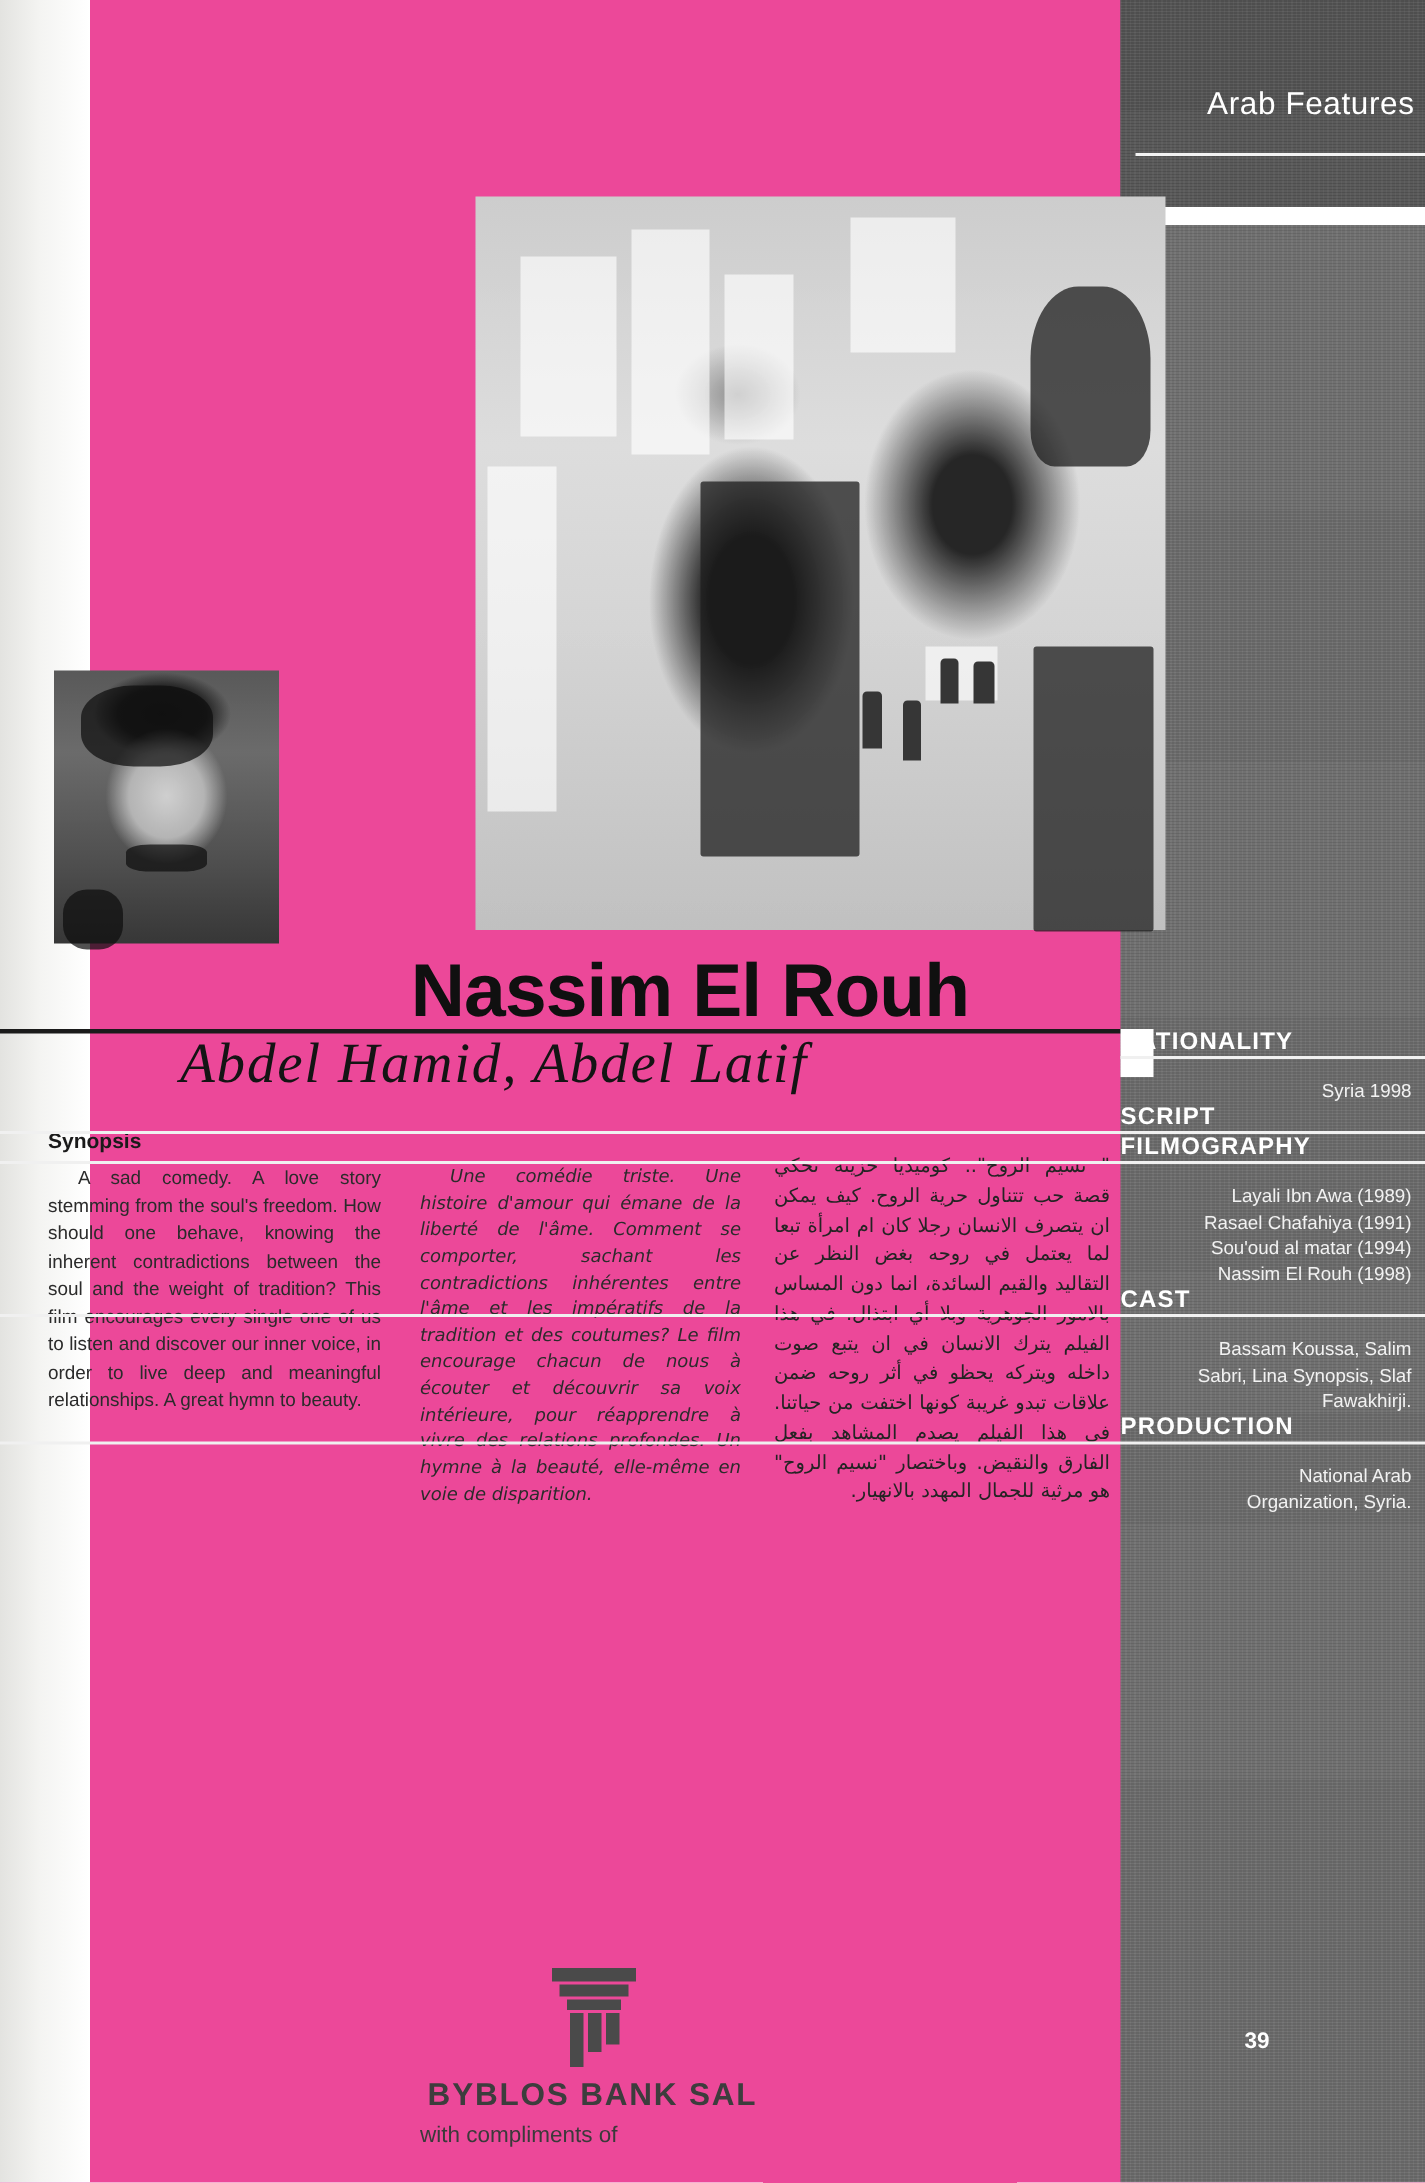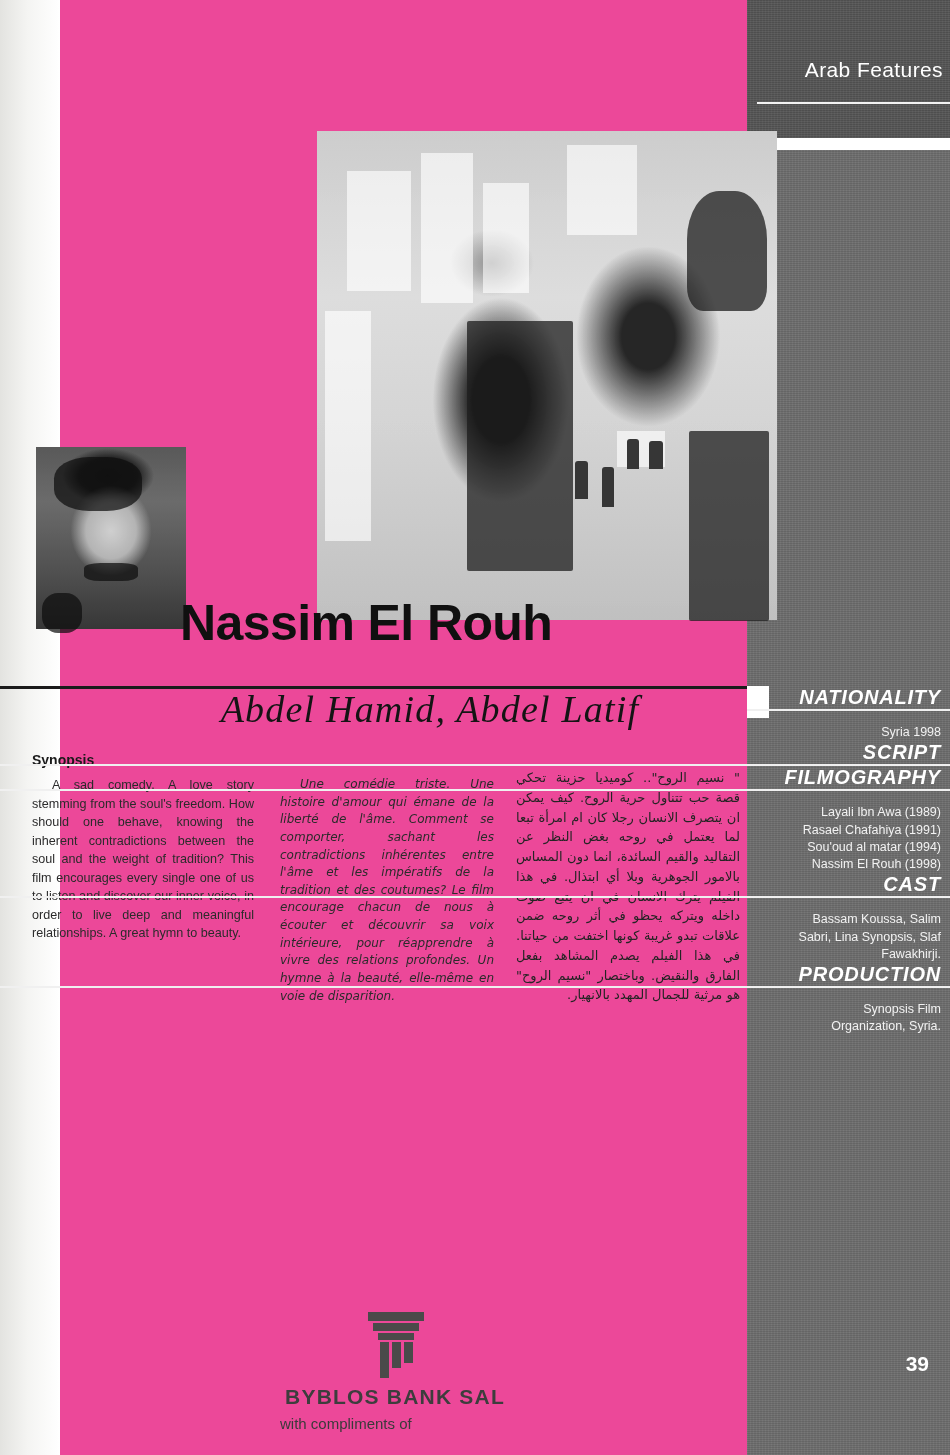"Nassim El Rouh" .film-title { text-align: left -> center; top: 594px -> 631px }
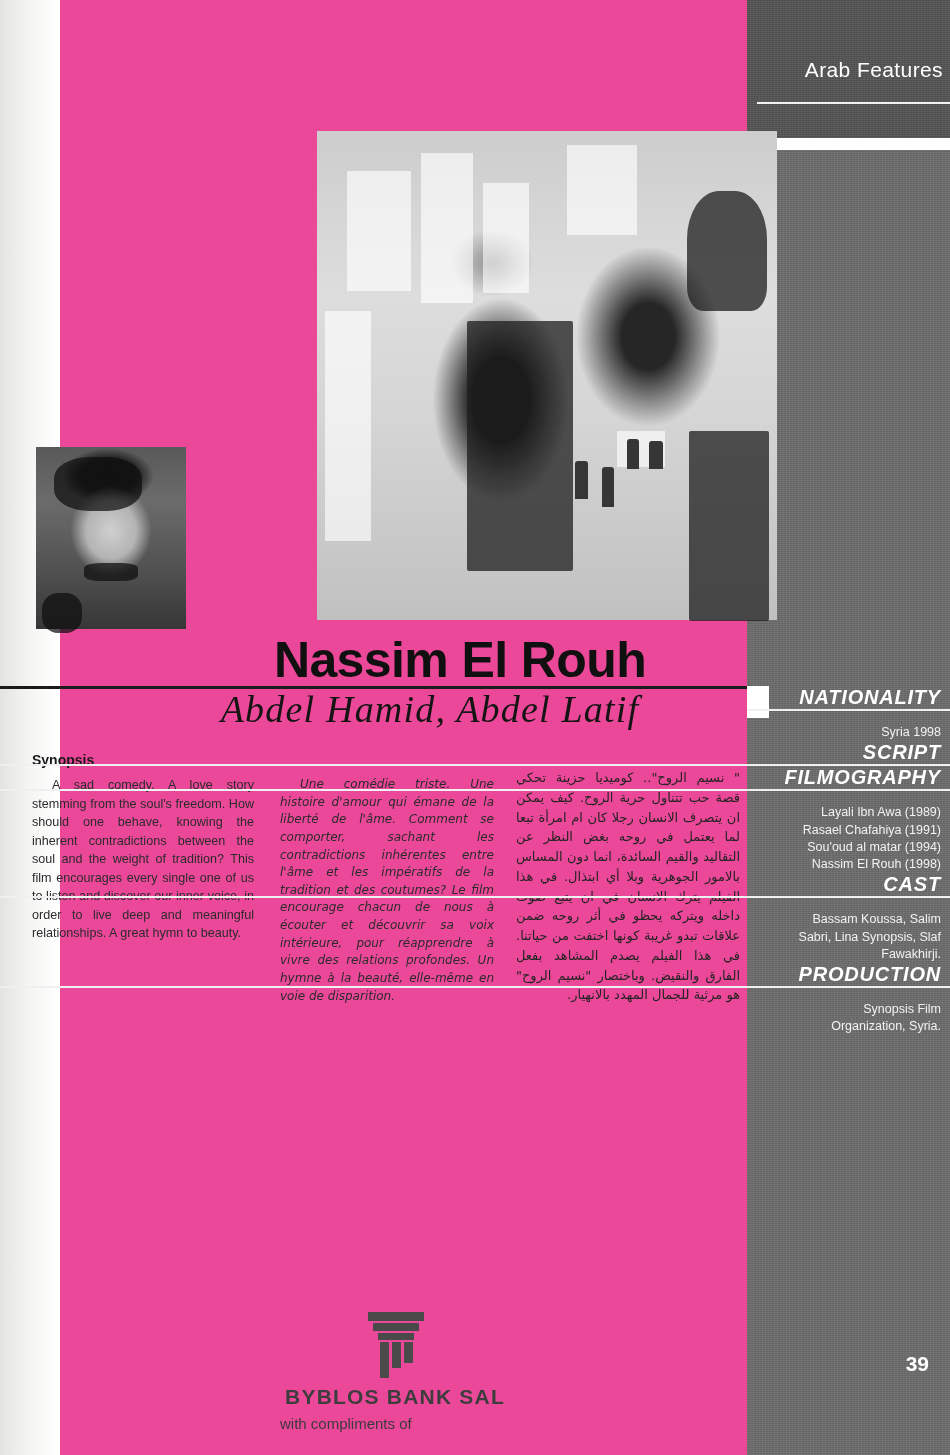"Abdel Hamid, Abdel Latif" .director-name { text-align: center -> none }
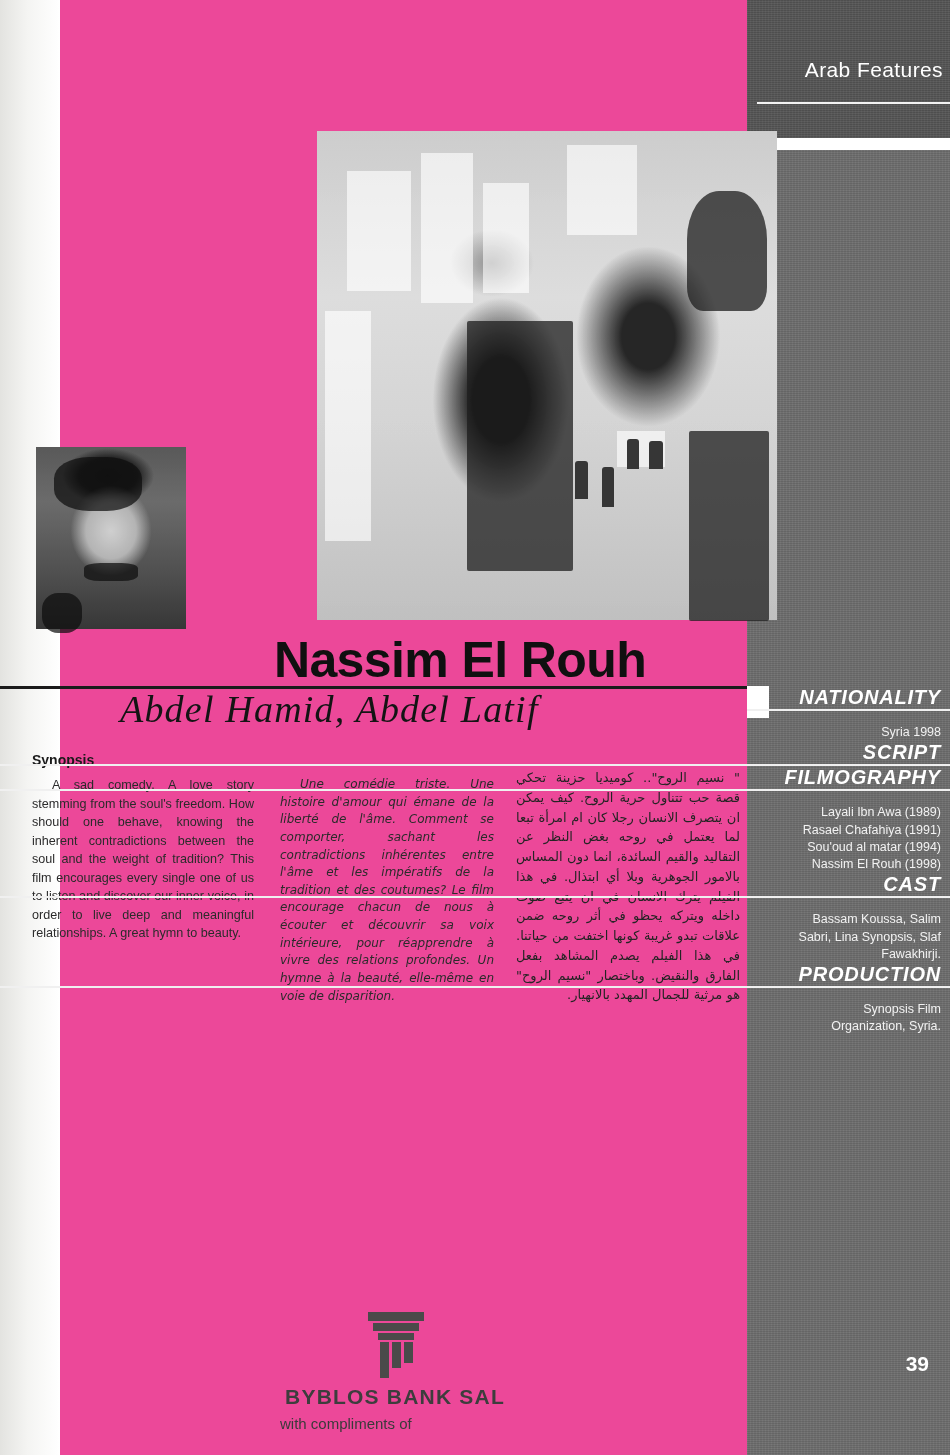"NATIONALITY" .info-label { font-size: 20px -> 16px; font-style: italic -> none; text-align: right -> left }
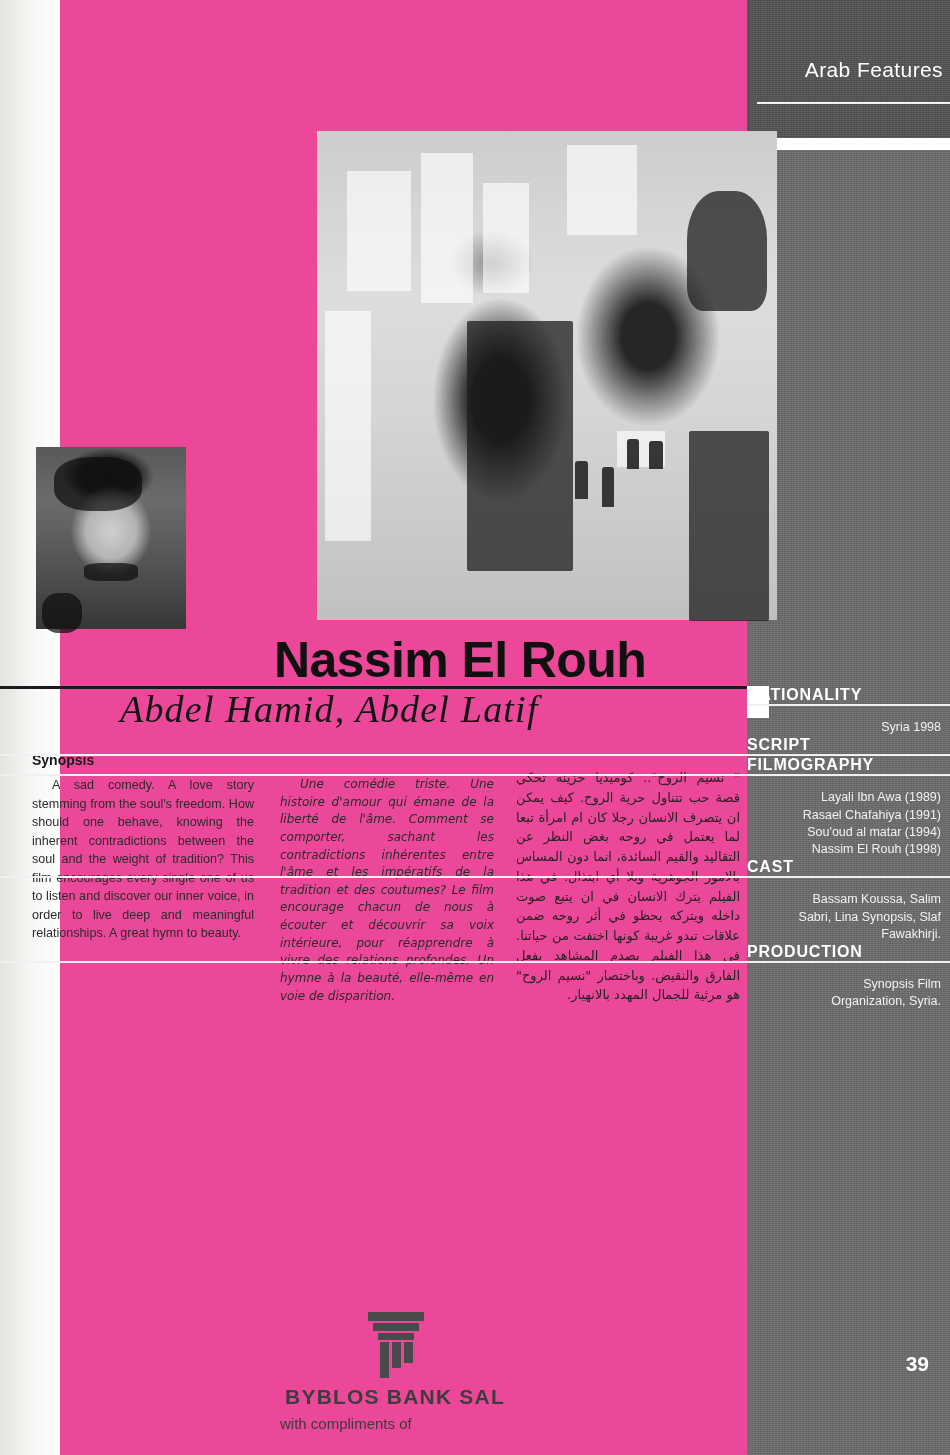"Synopsis Film" span.line { text: Synopsis Film -> National Arab }
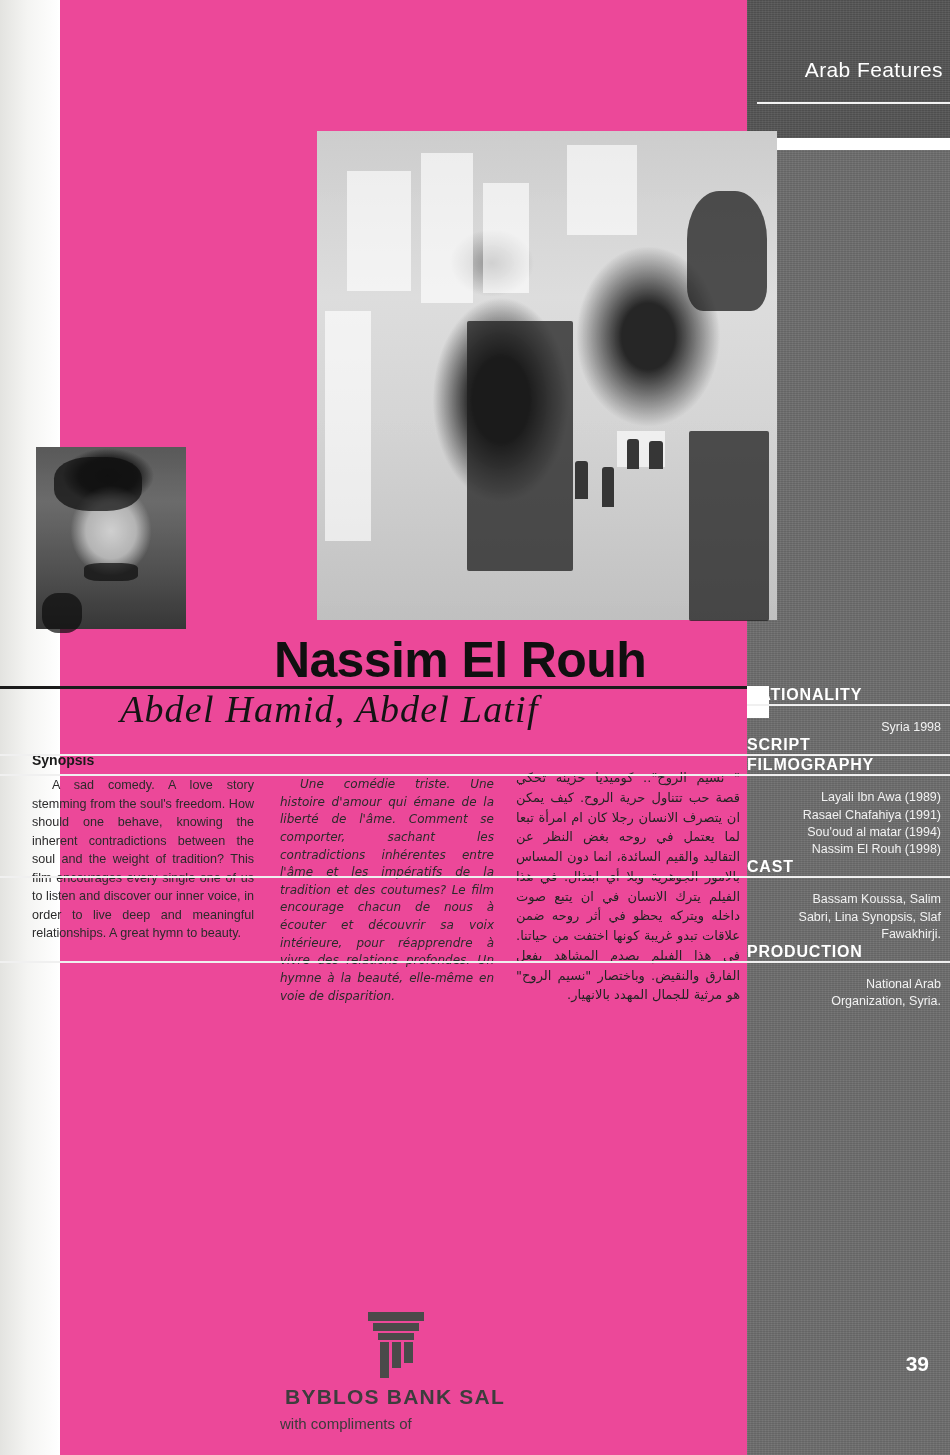"39" .page-number { font-size: 21px -> 15px; text-align: right -> center }
